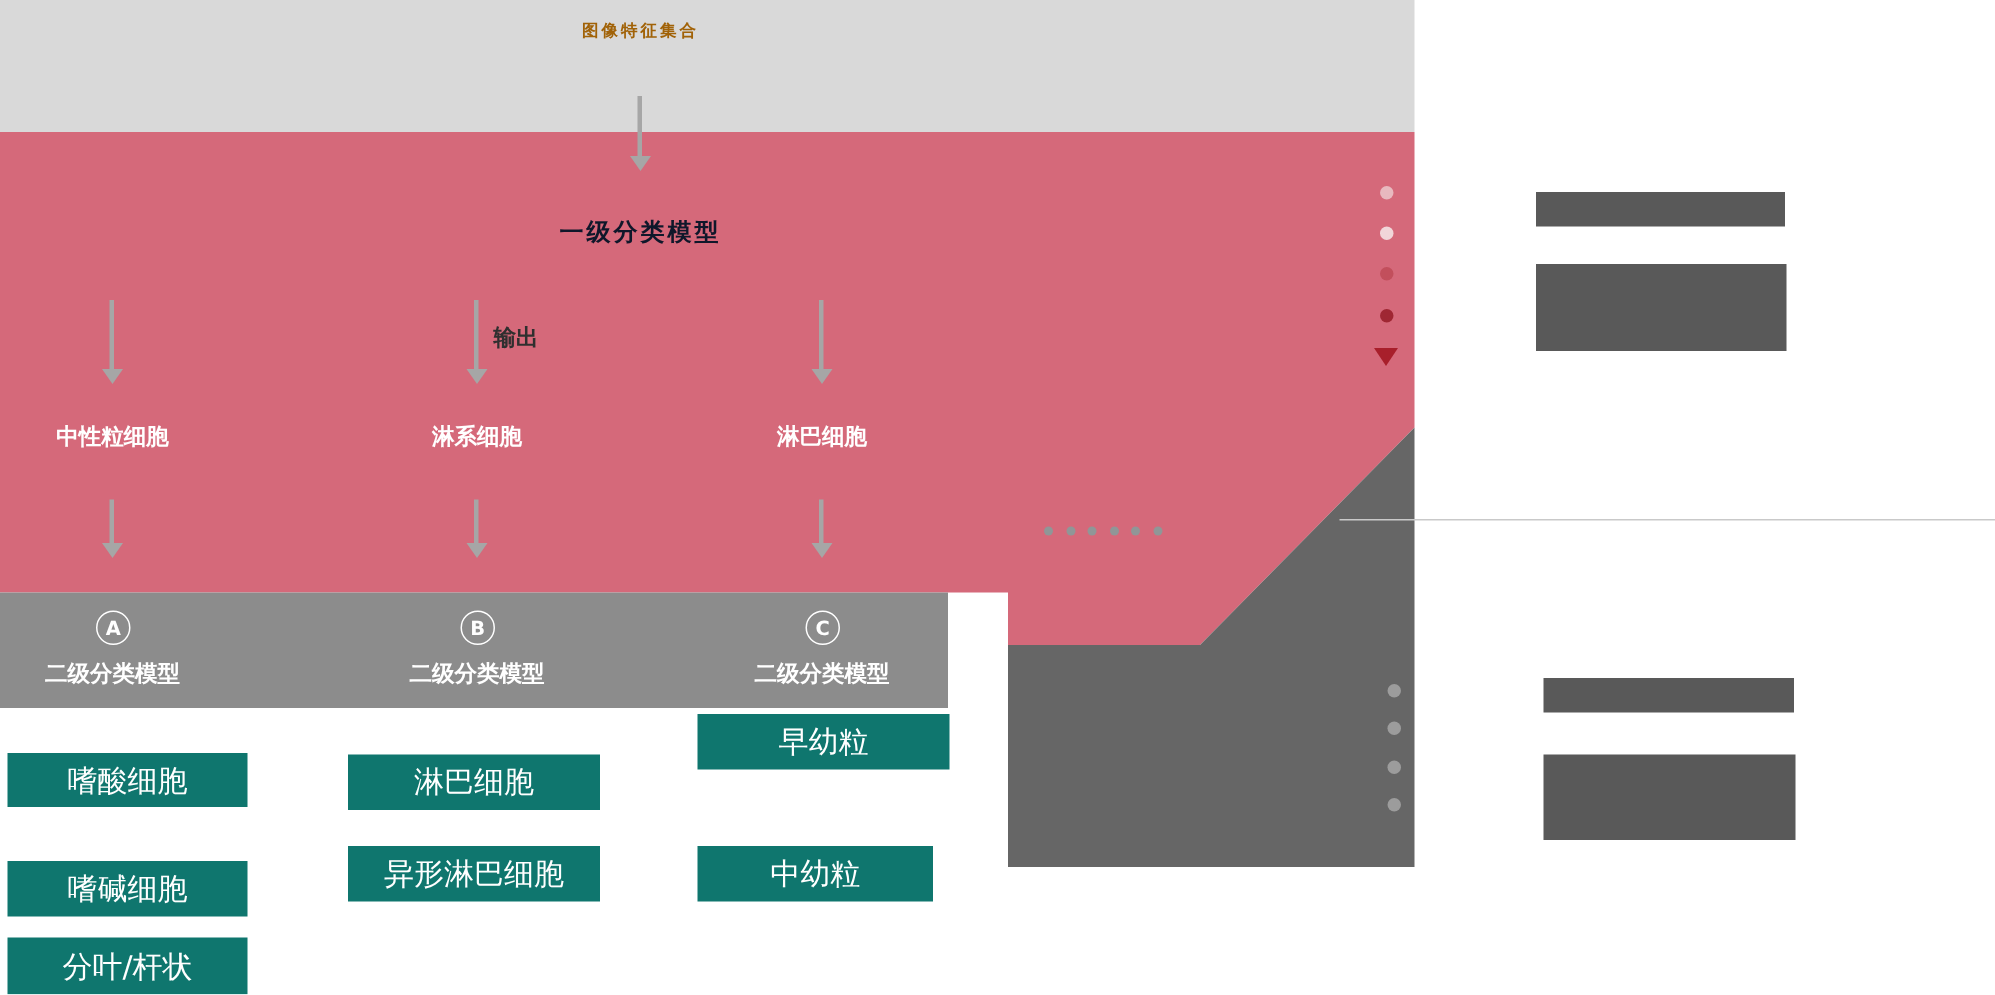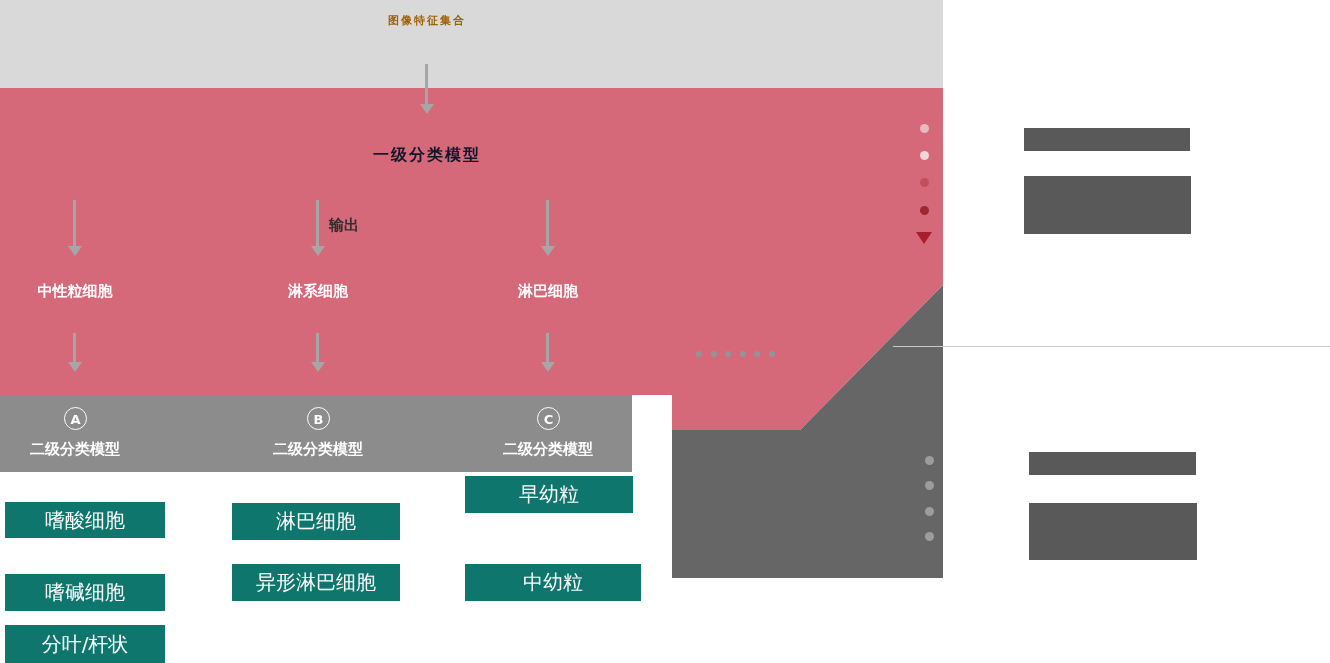"中幼粒" div.abs { width: 176px -> 157px }
